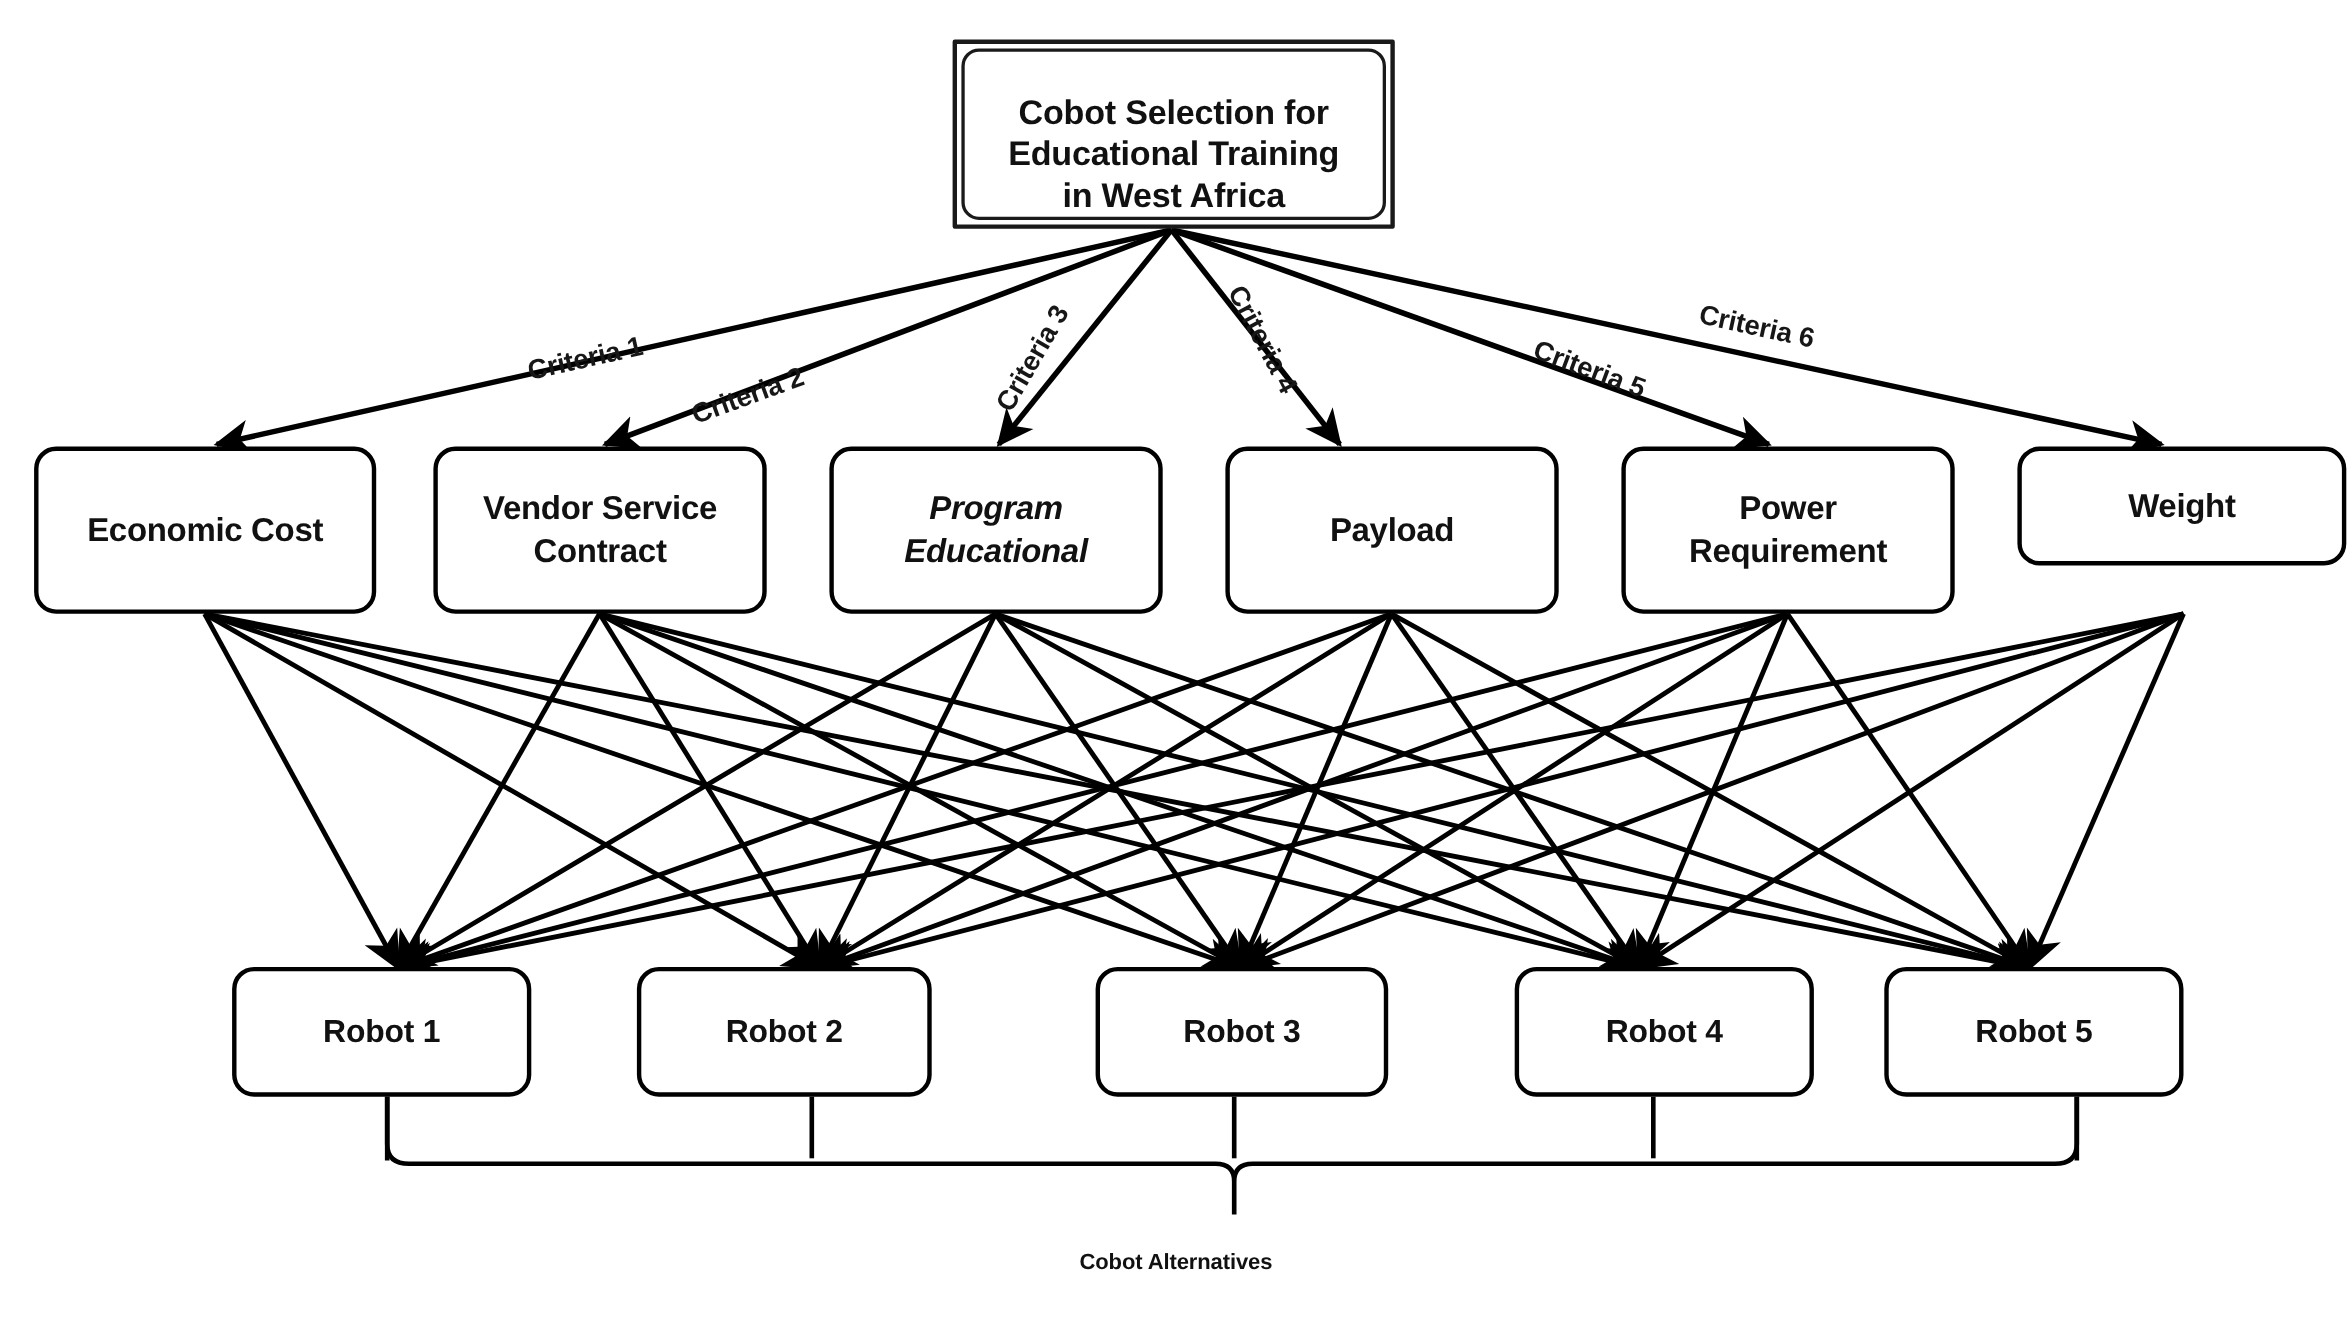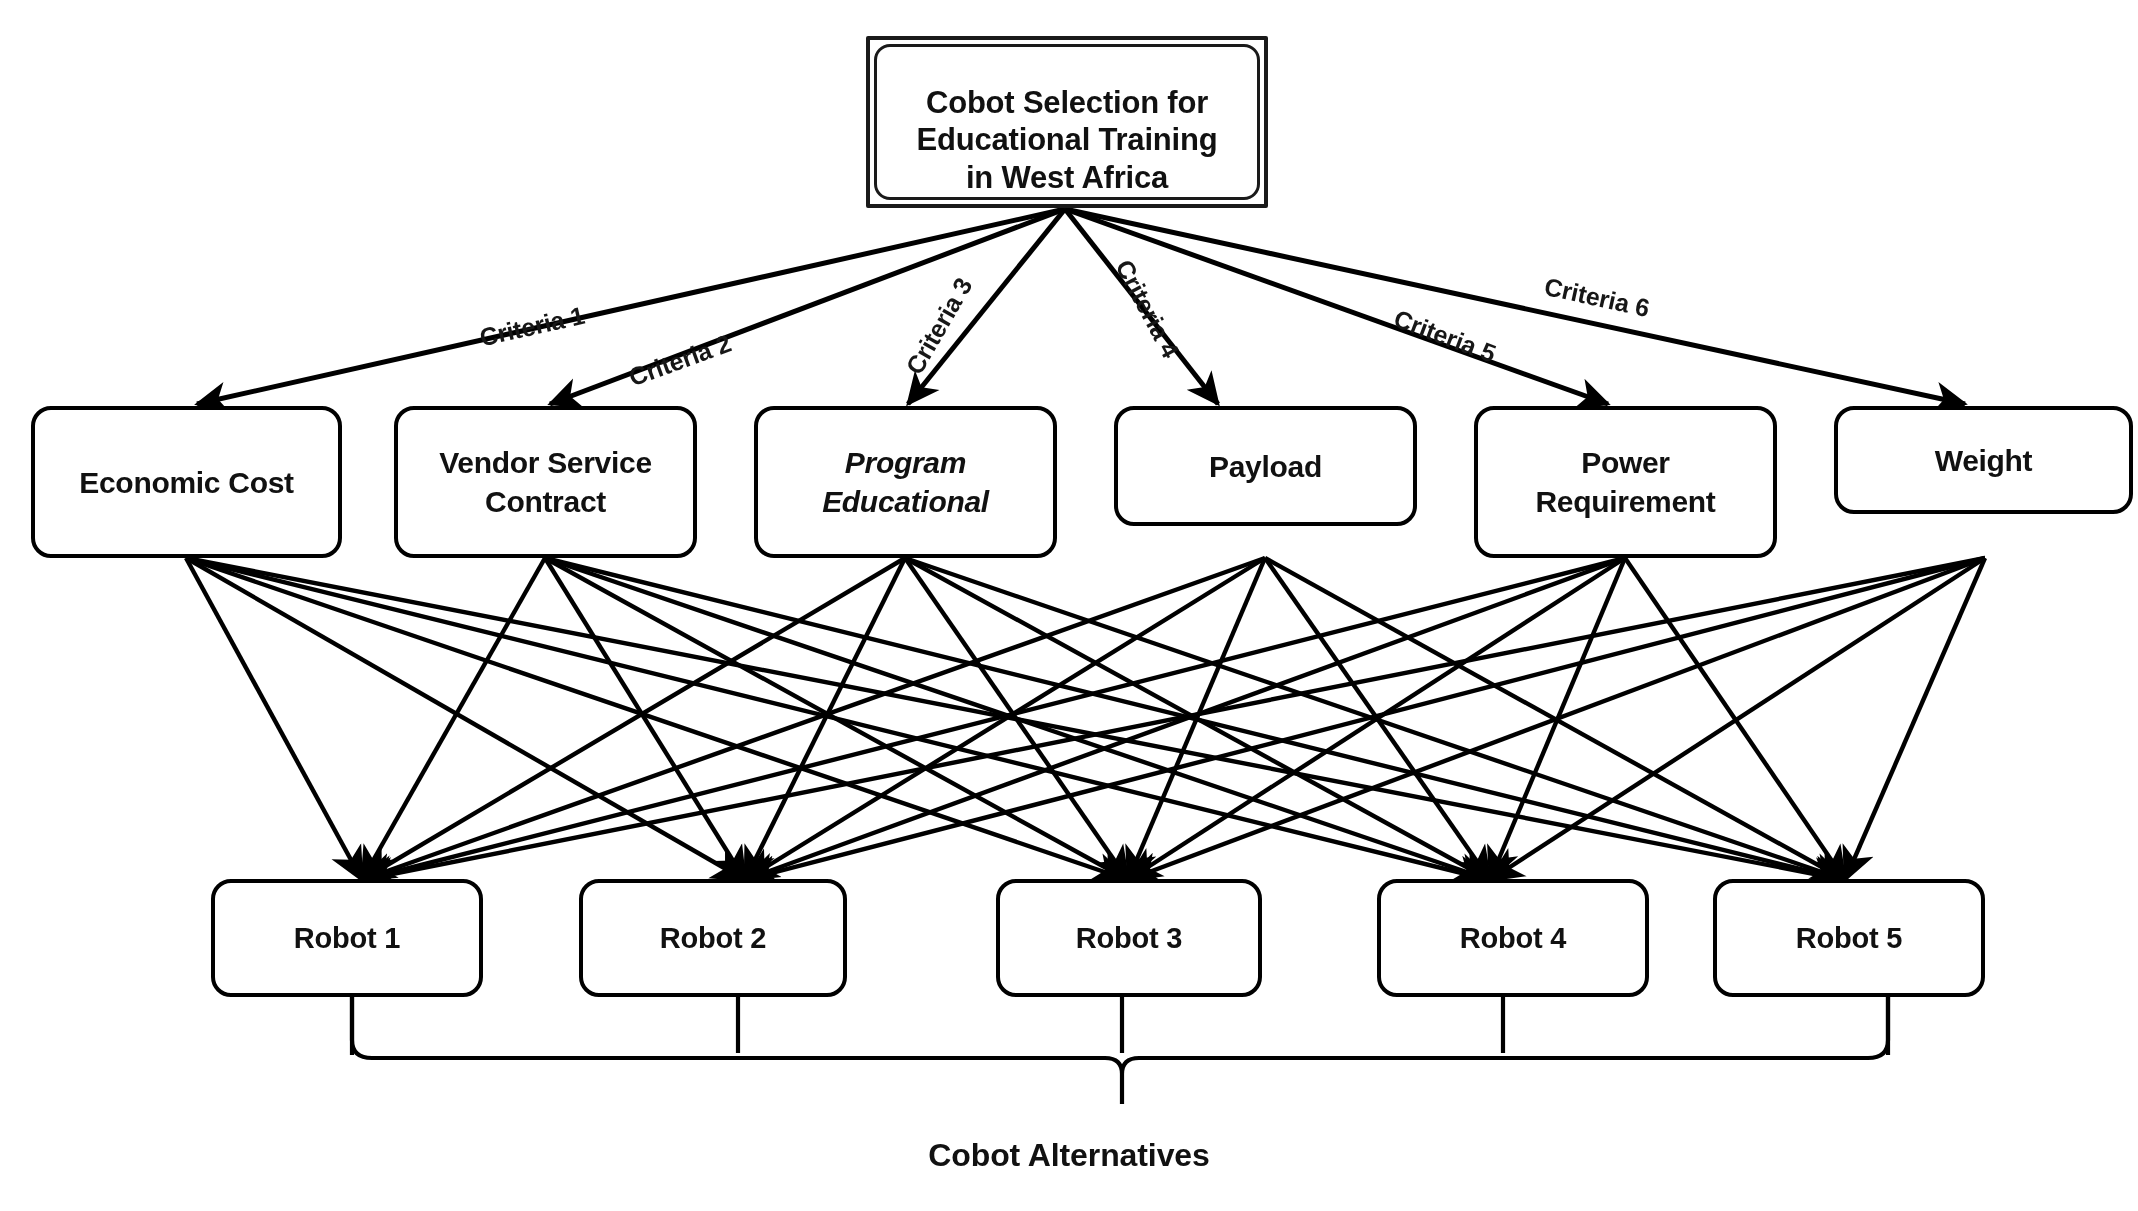"Payload" div.node-box { height: 120px -> 152px }
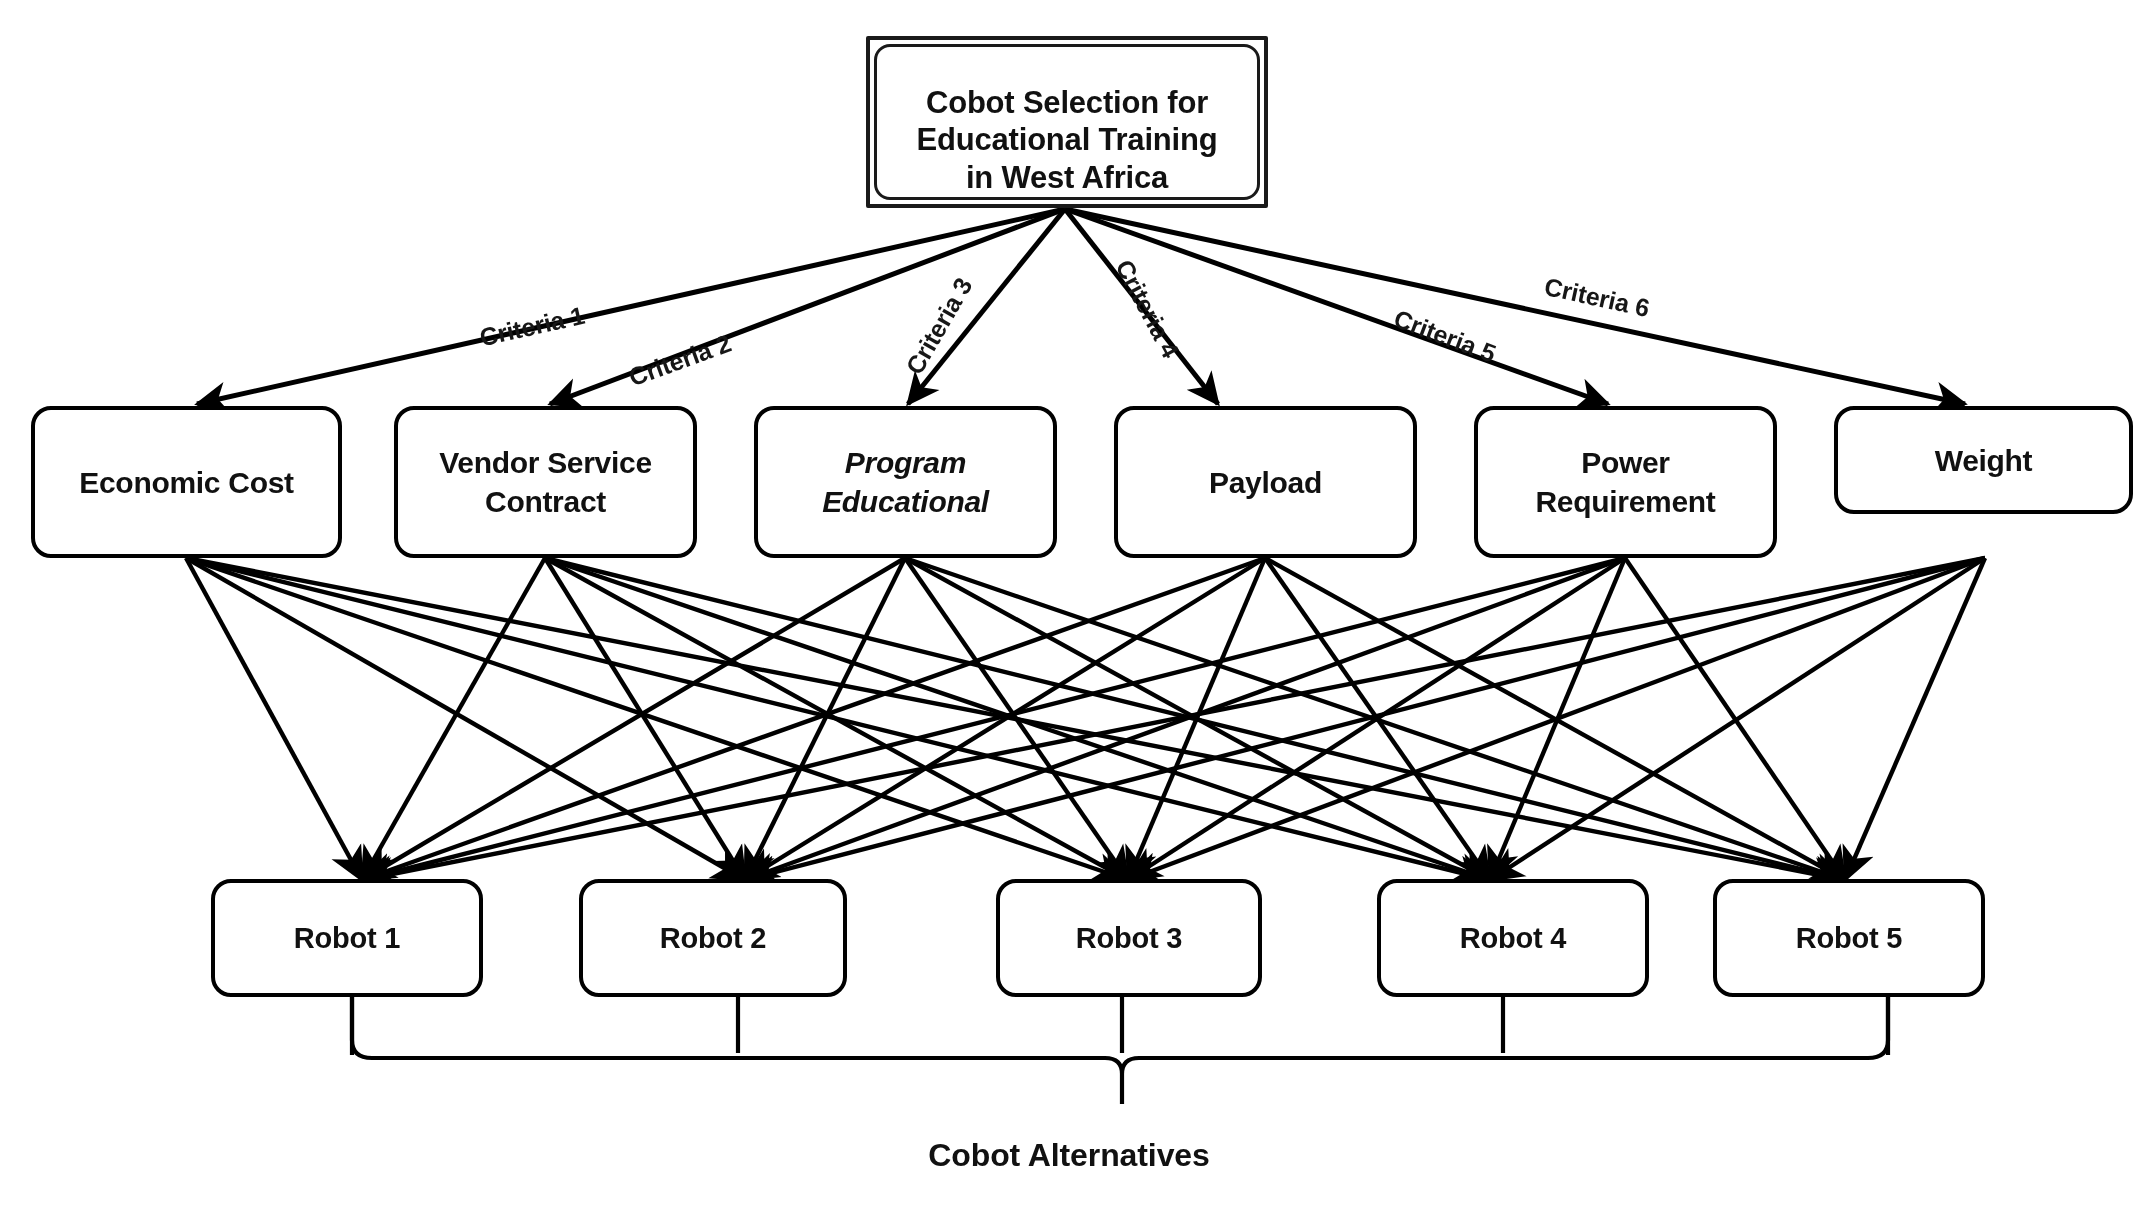"Cobot Alternatives" .bracket-caption { font-size: 32px -> 20px }
